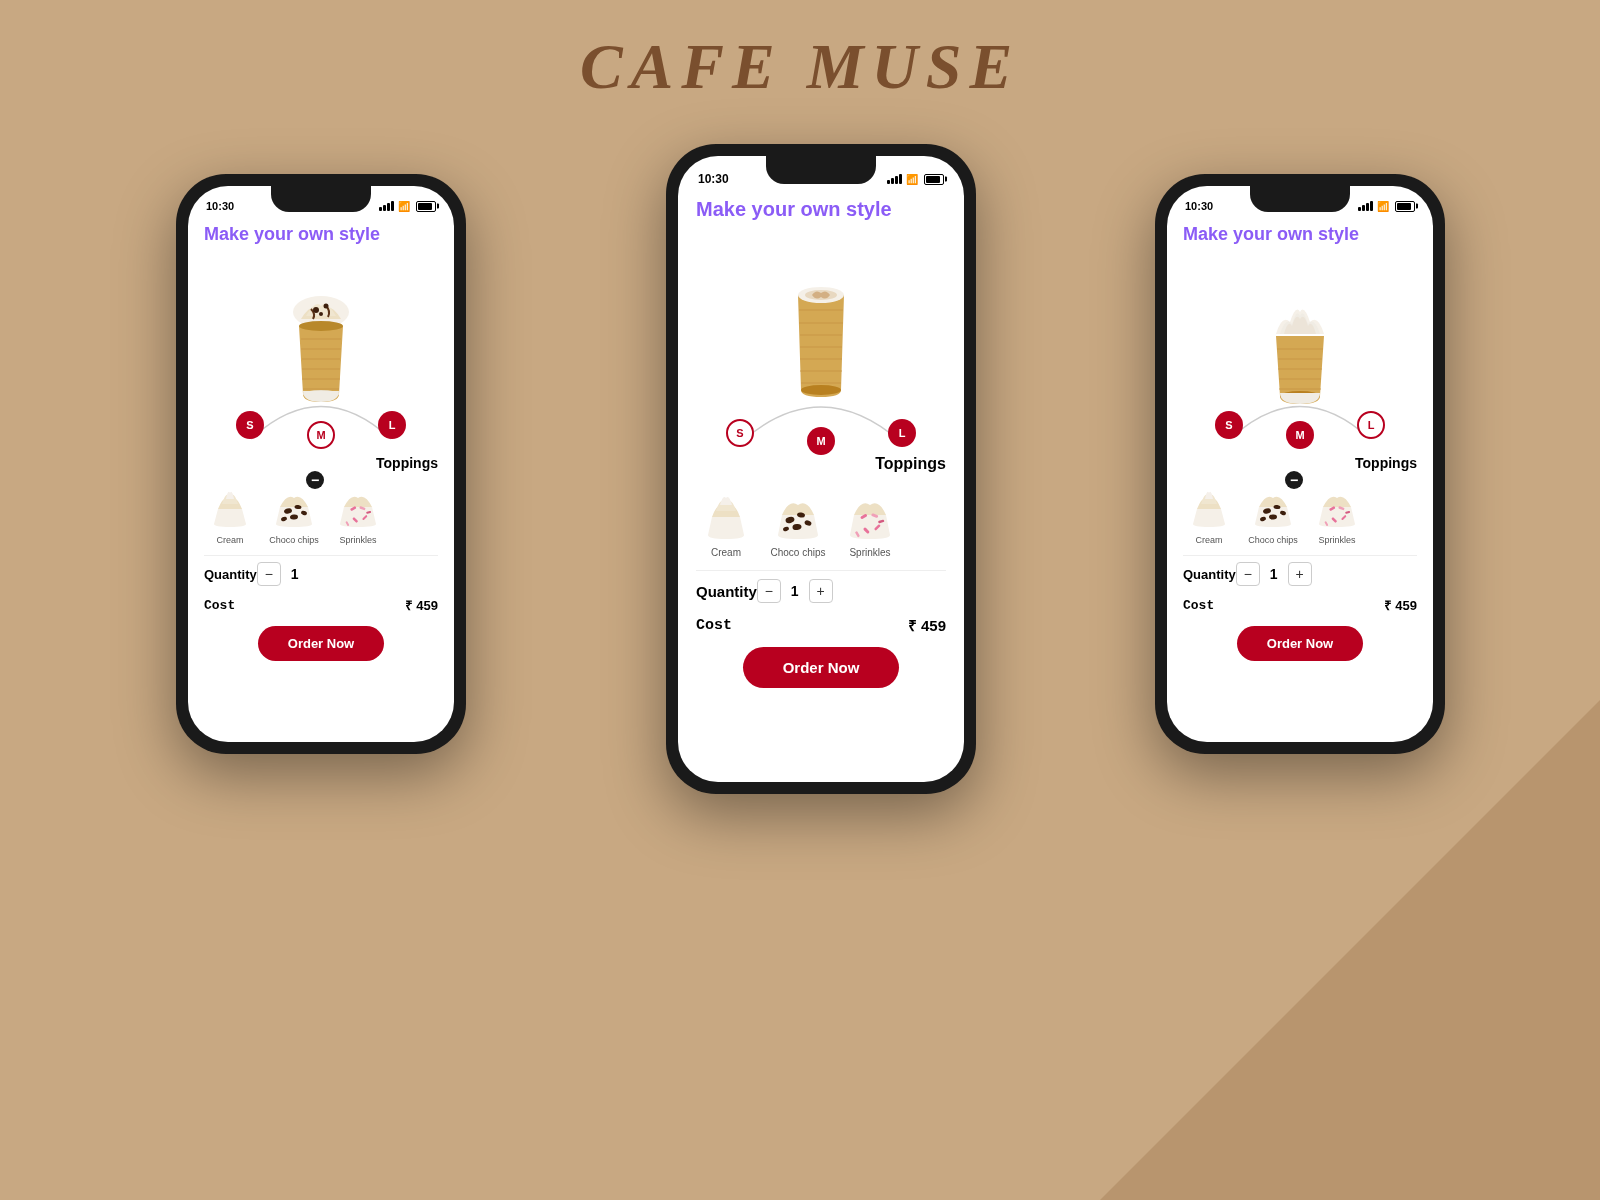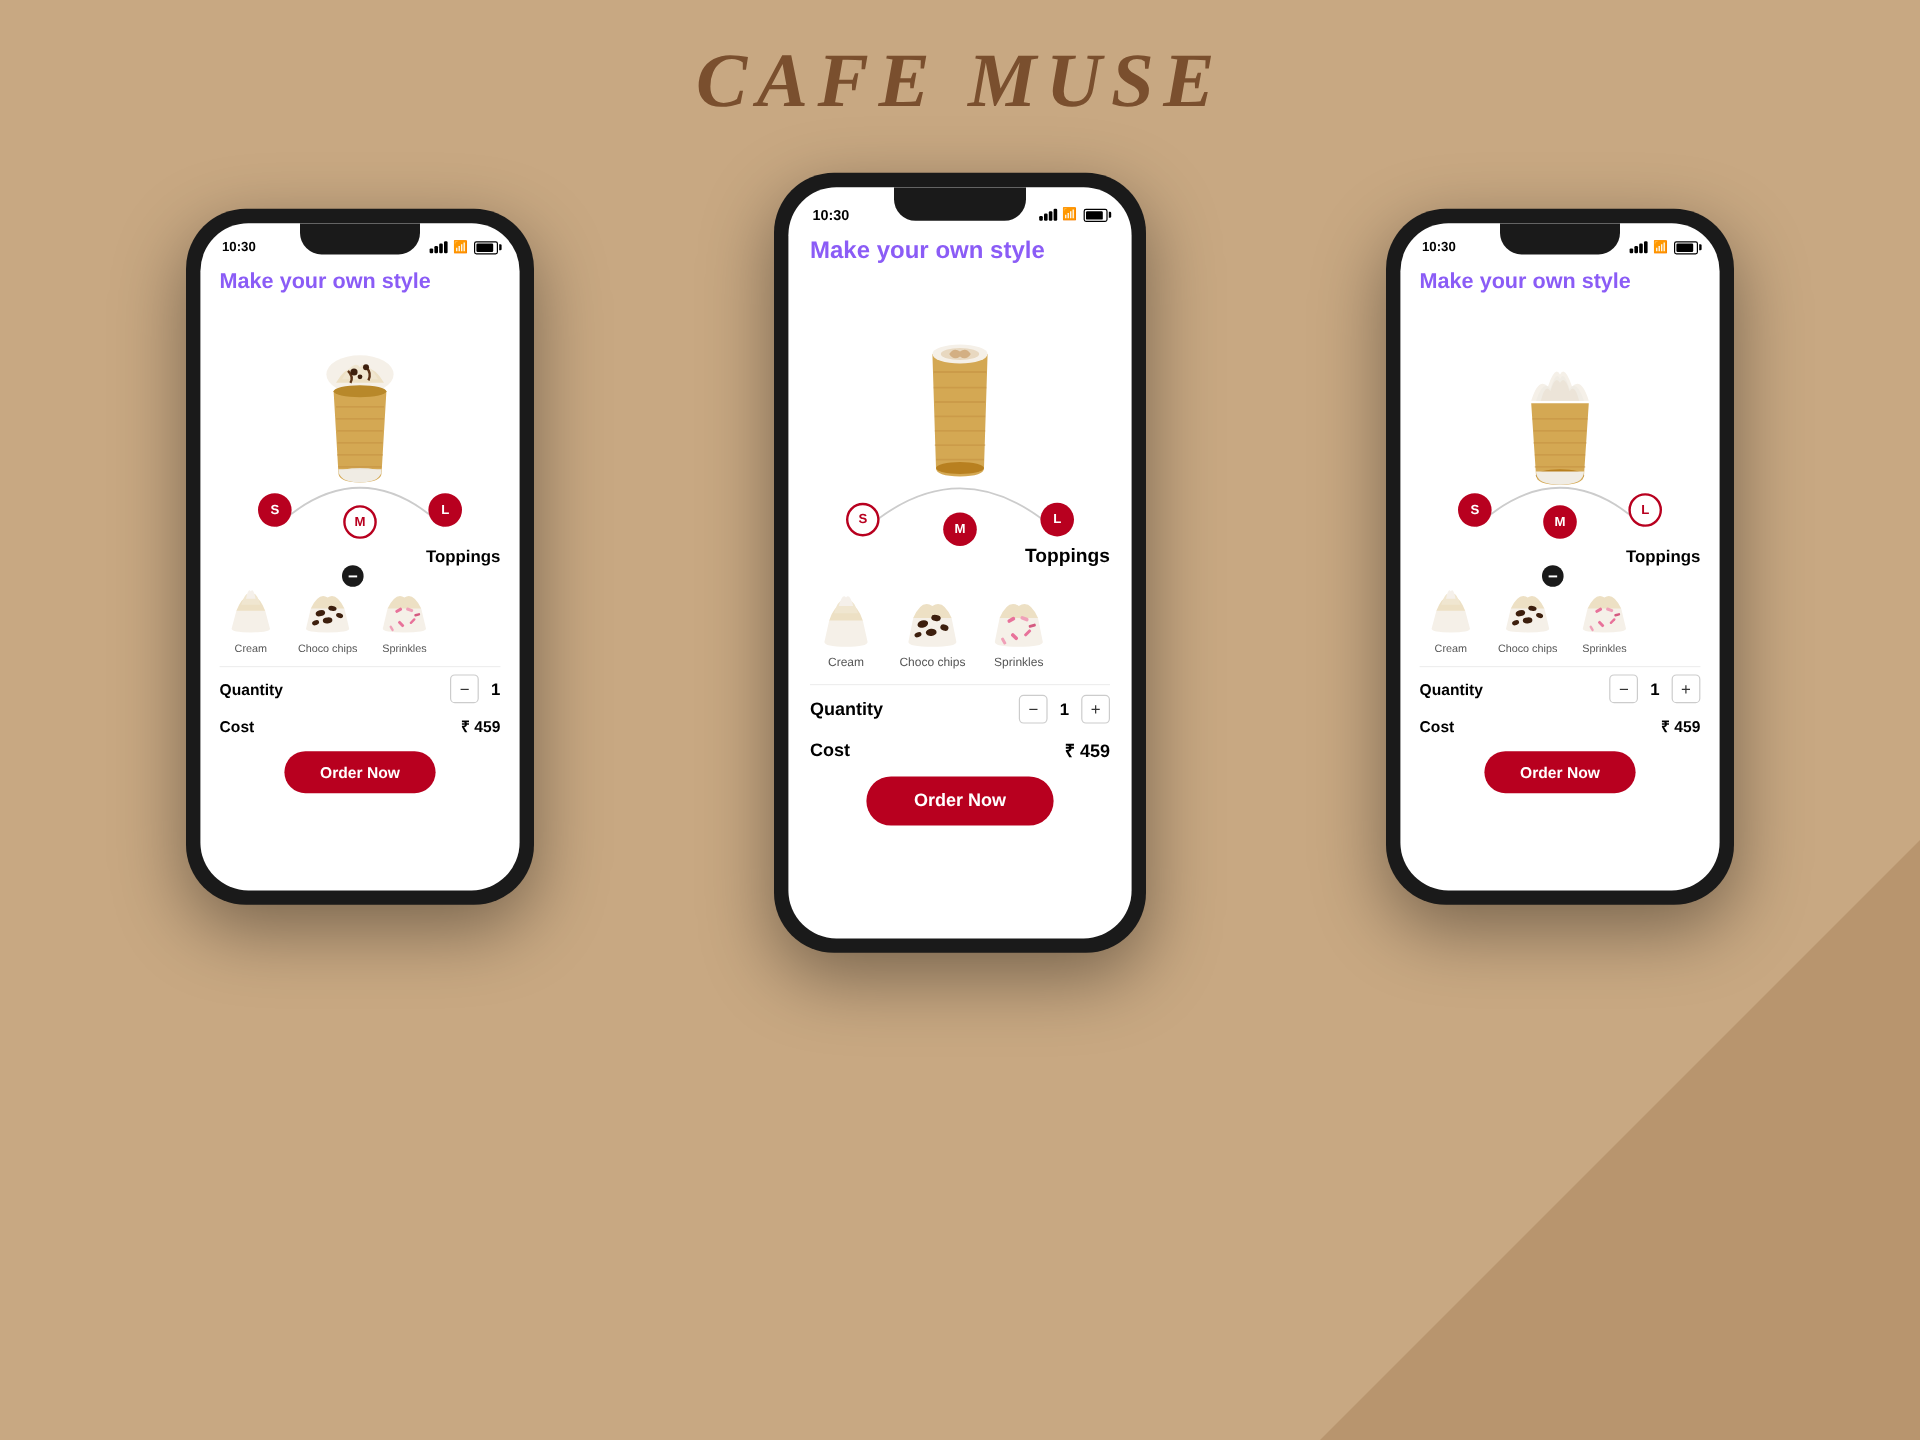"10:30" .phone { margin-left: none -> 21px }
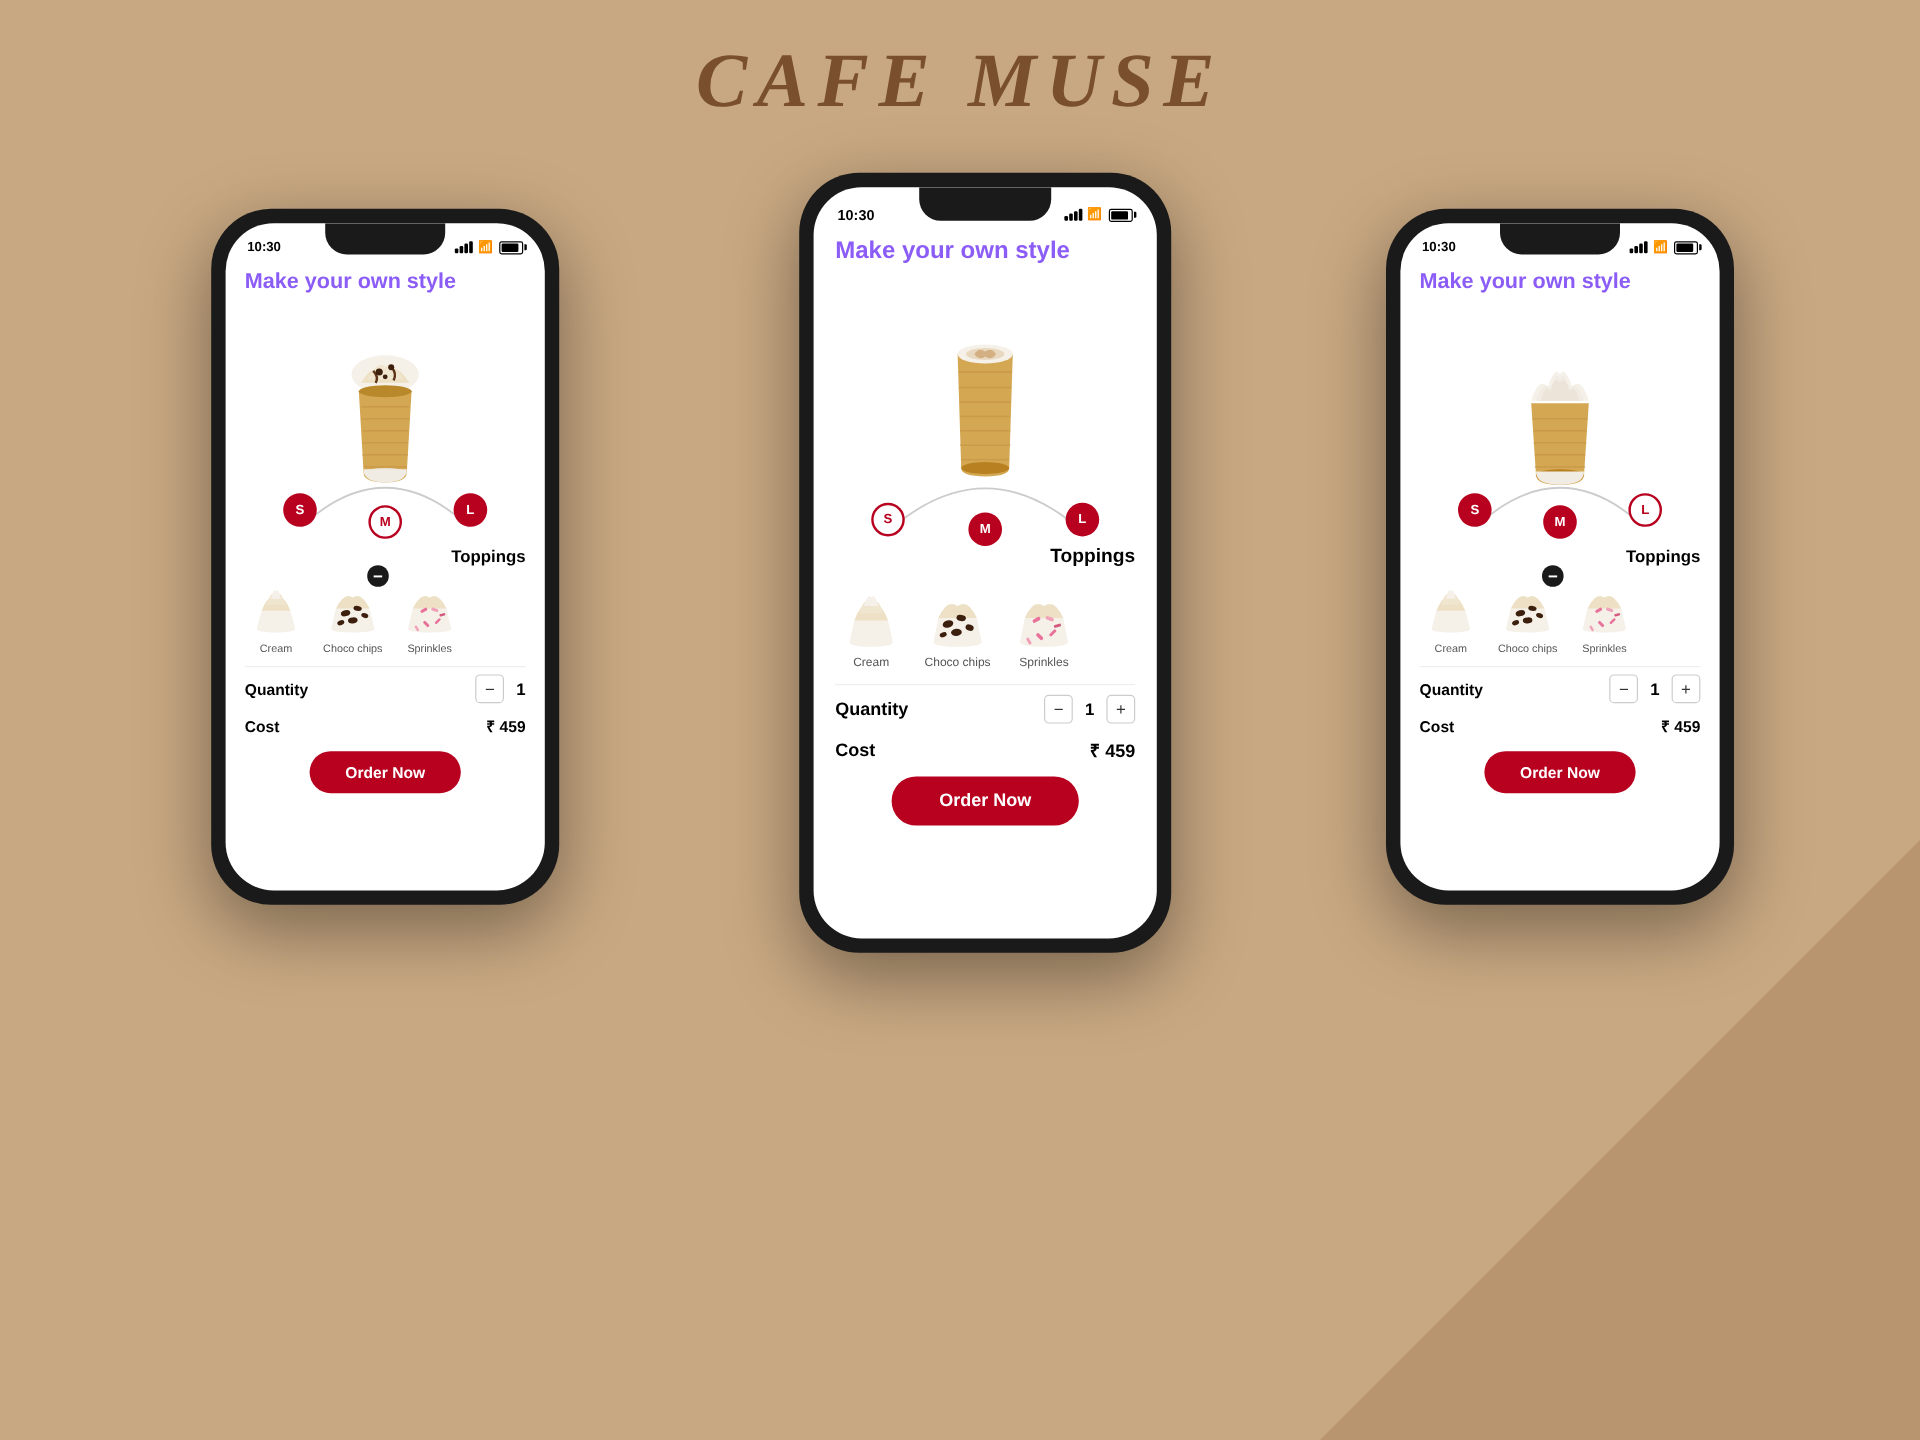"Quantity" .quantity-row { justify-content: space-between -> flex-start }
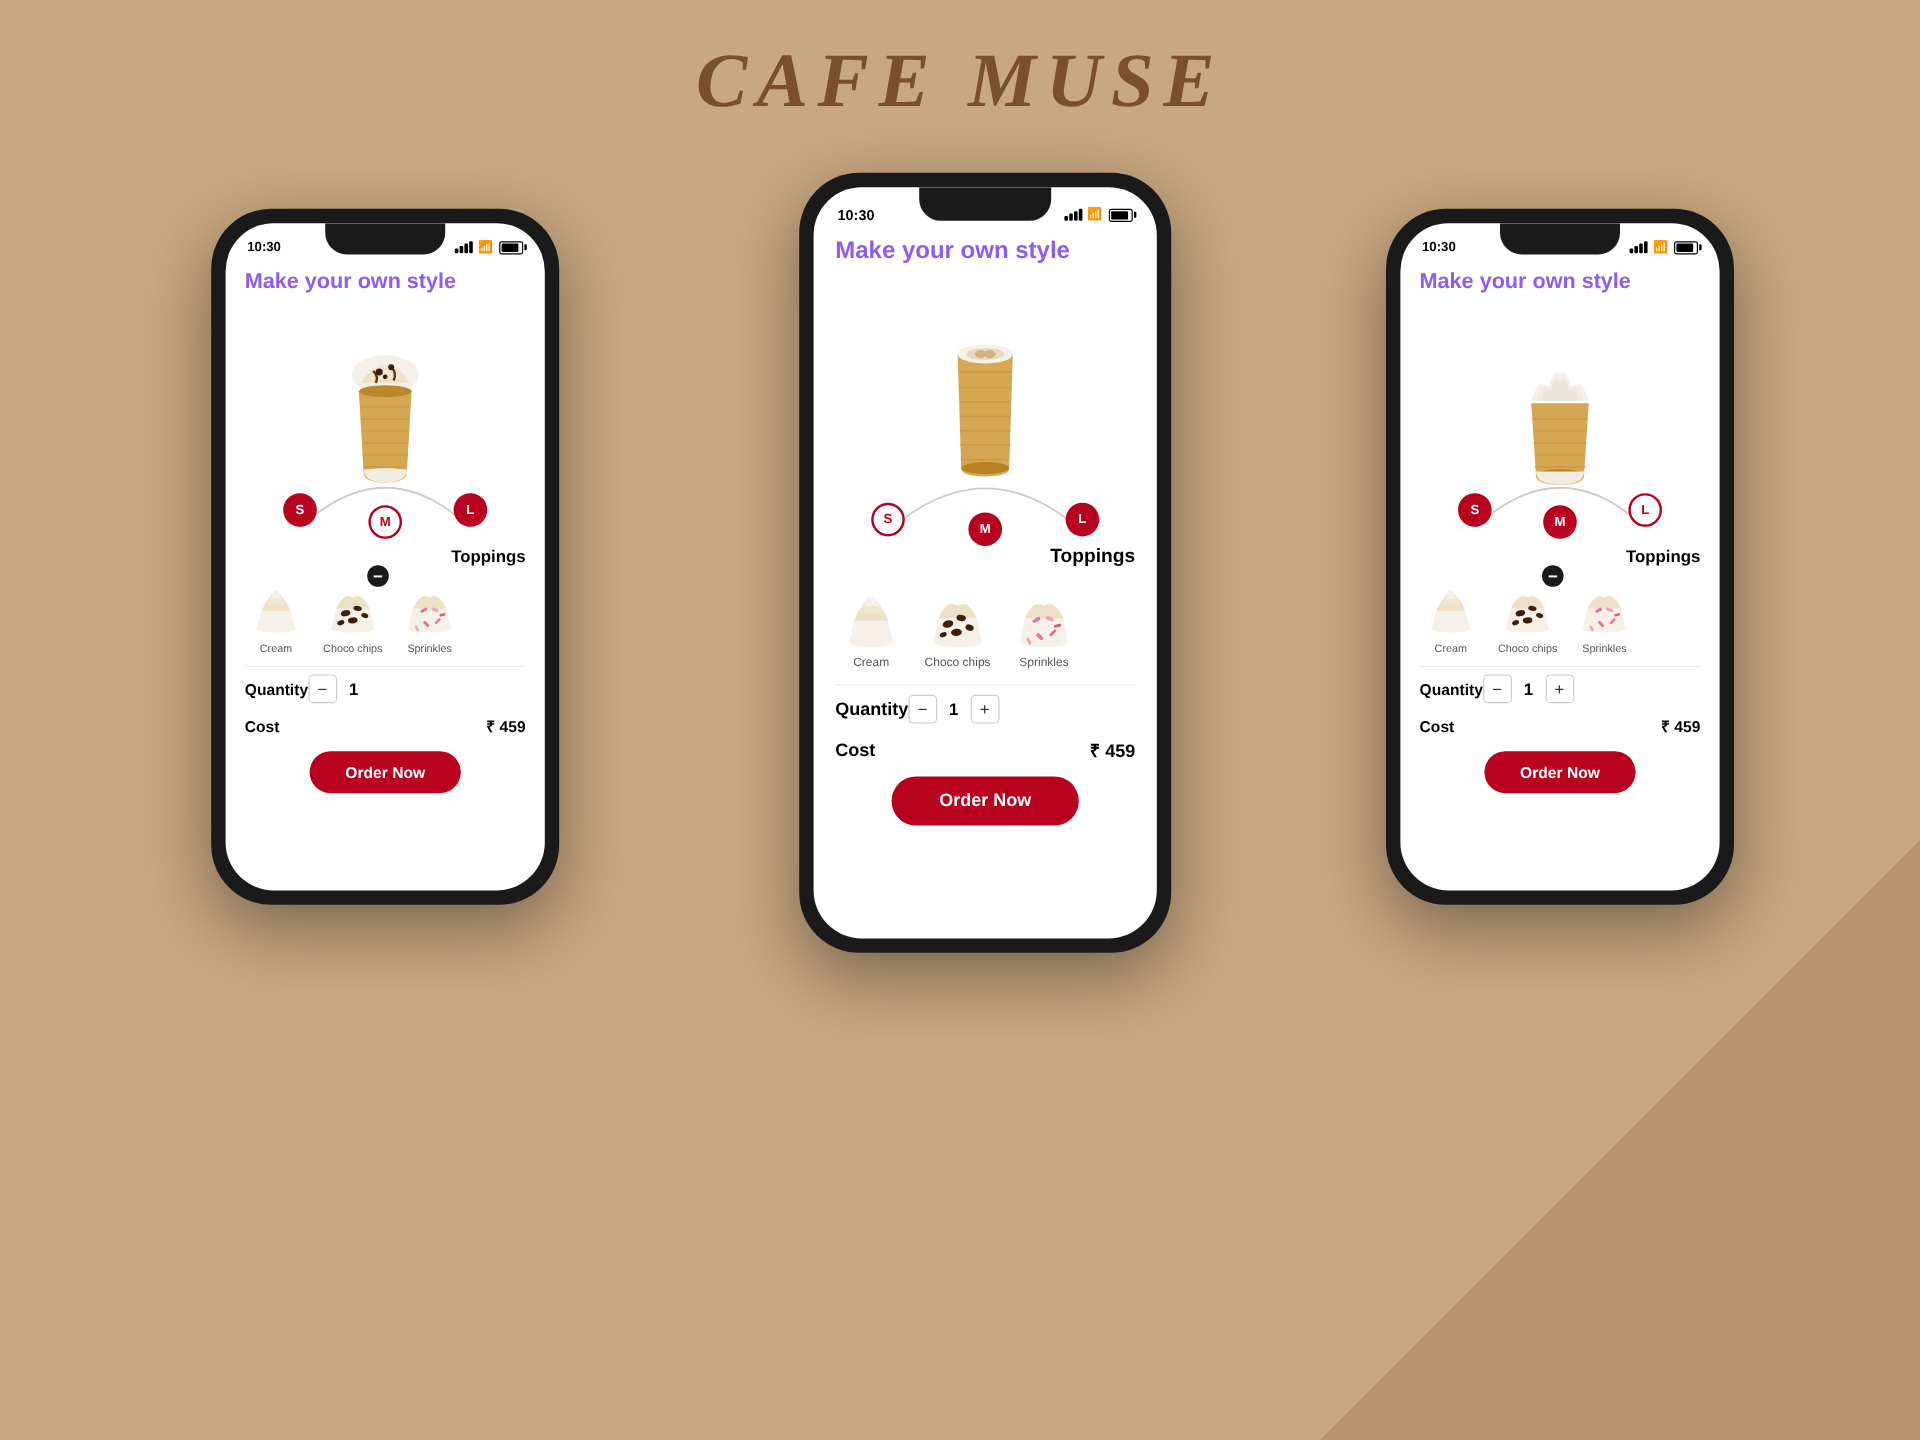"Cost" .cost-label { font-family: none -> Liberation Mono, monospace }
